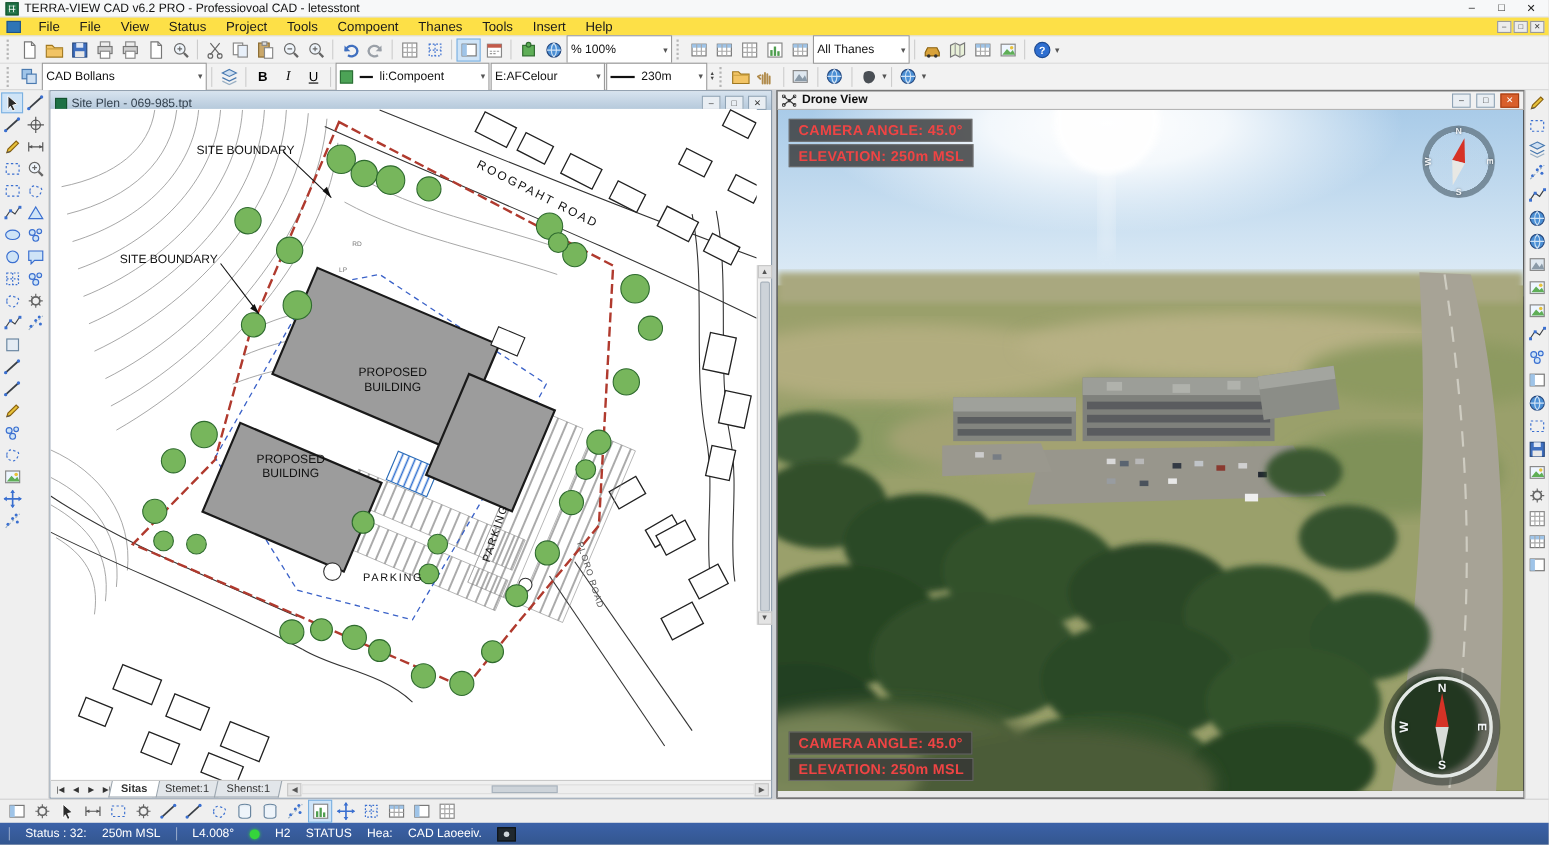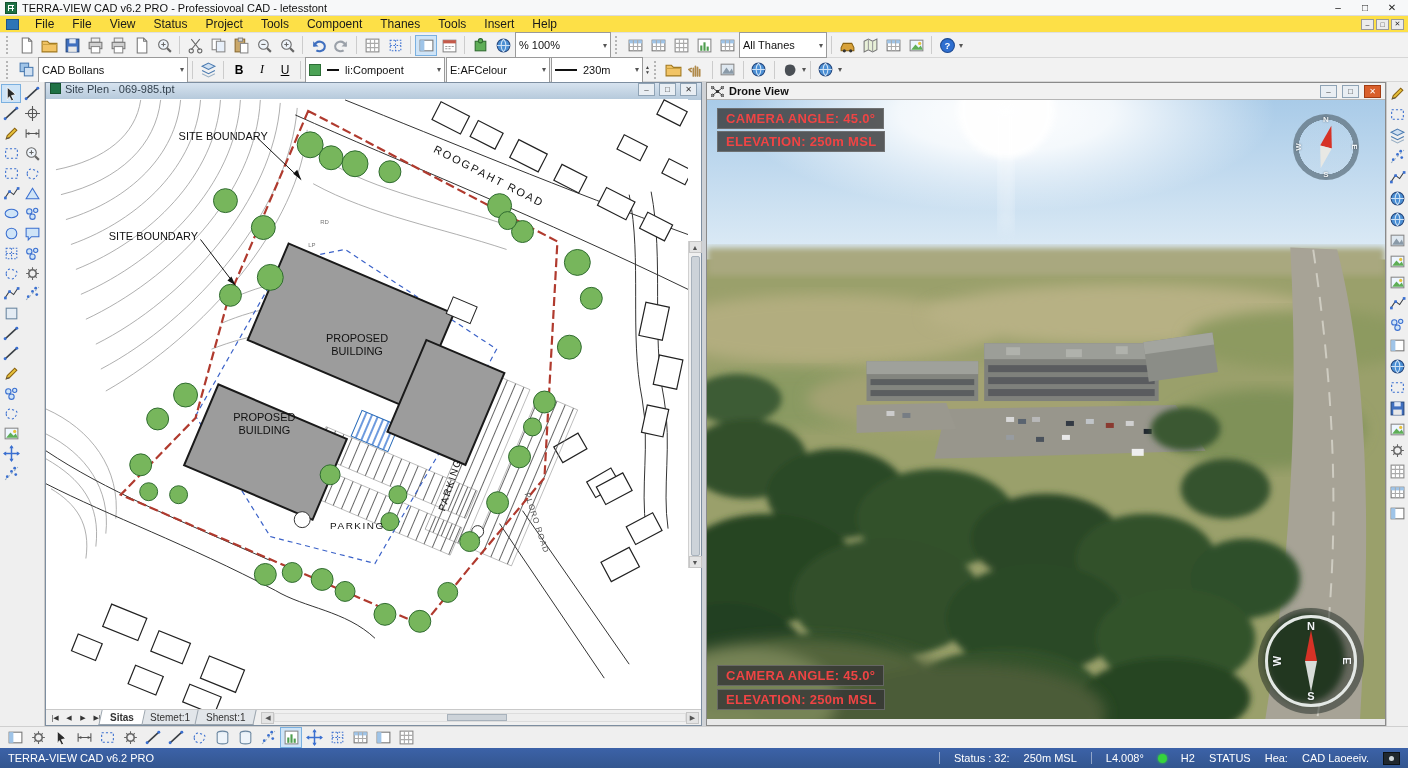"Site Plen - 069-985.tpt" .doc-title { align-items: flex-start -> flex-end }
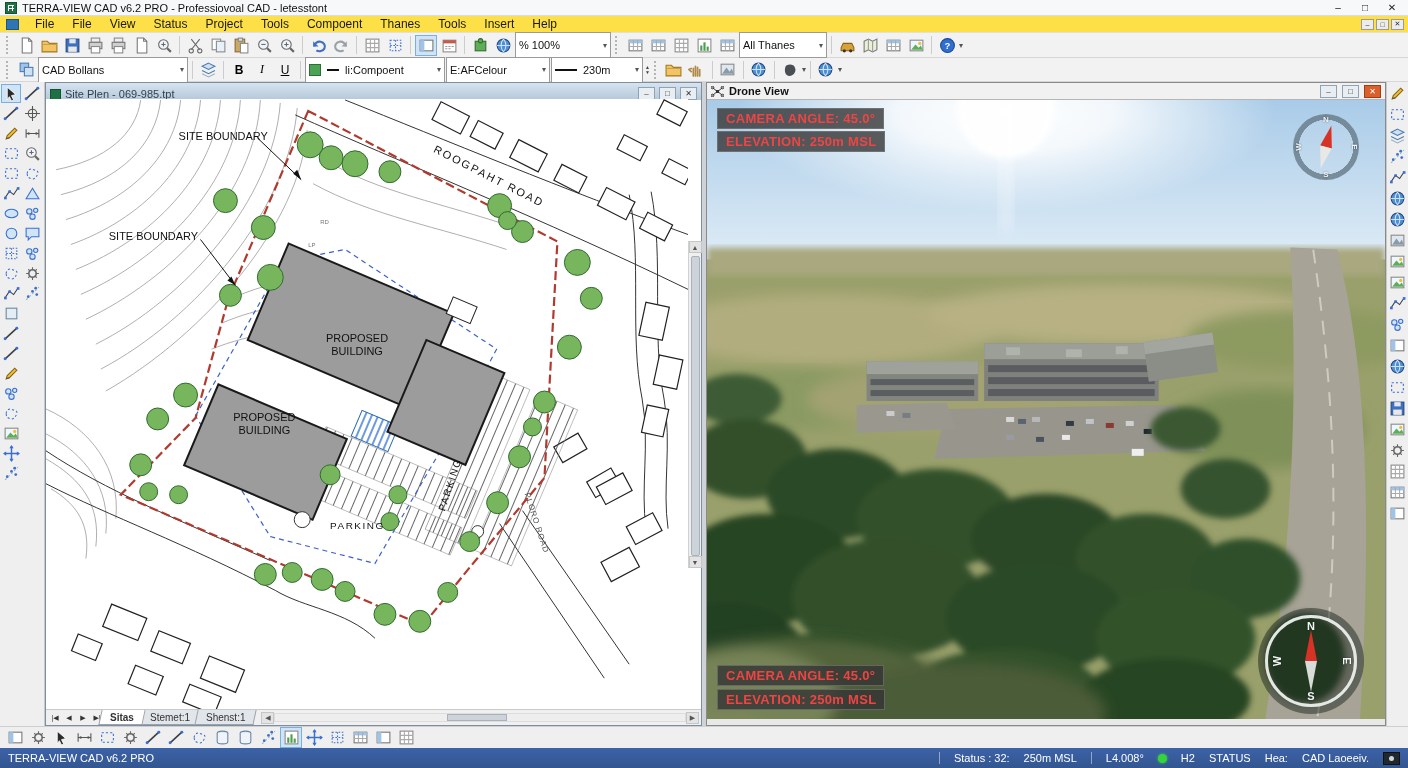"TERRA-VIEW CAD v6.2 PRO" span.left { html: <span>TERRA-VIEW CAD v6.2 PRO</span> -> none }
